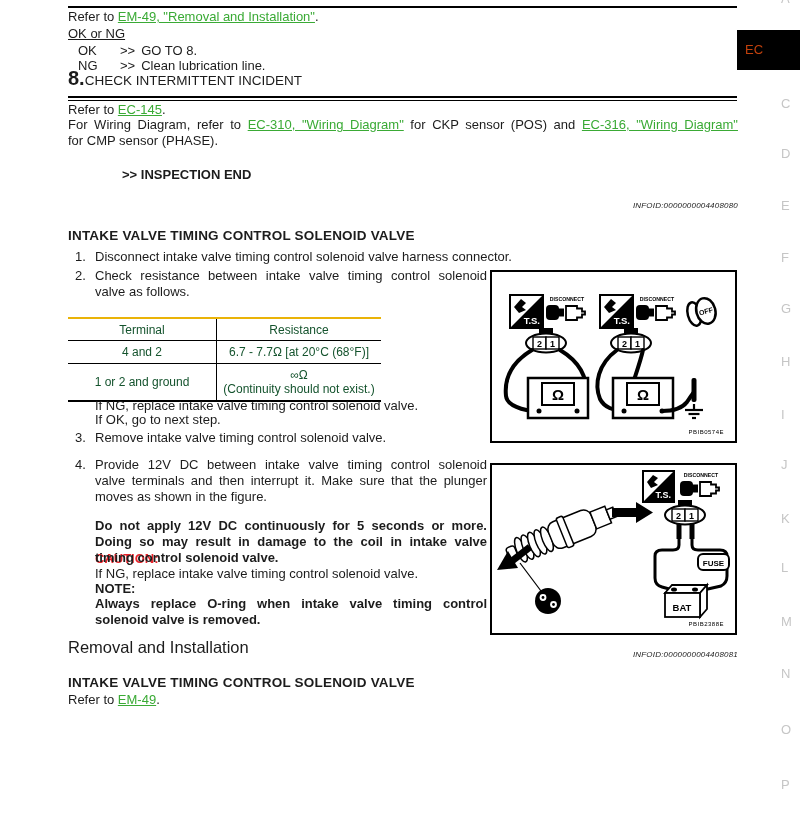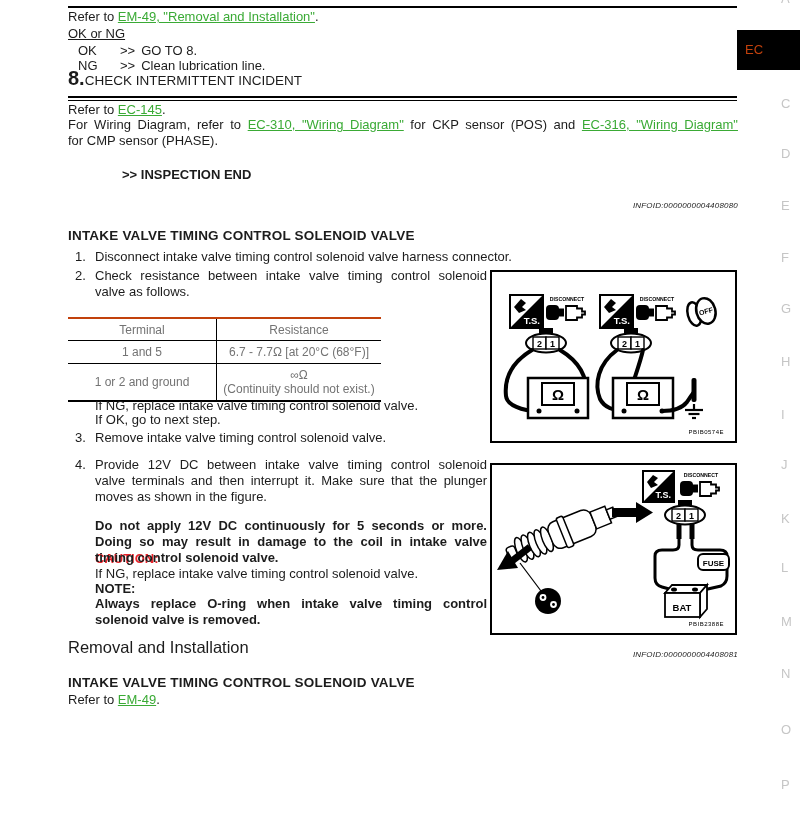"Terminal" table.spec { border-top: 2px solid #c2410c -> 2px solid #eab308; color: #737373 -> #14532d }
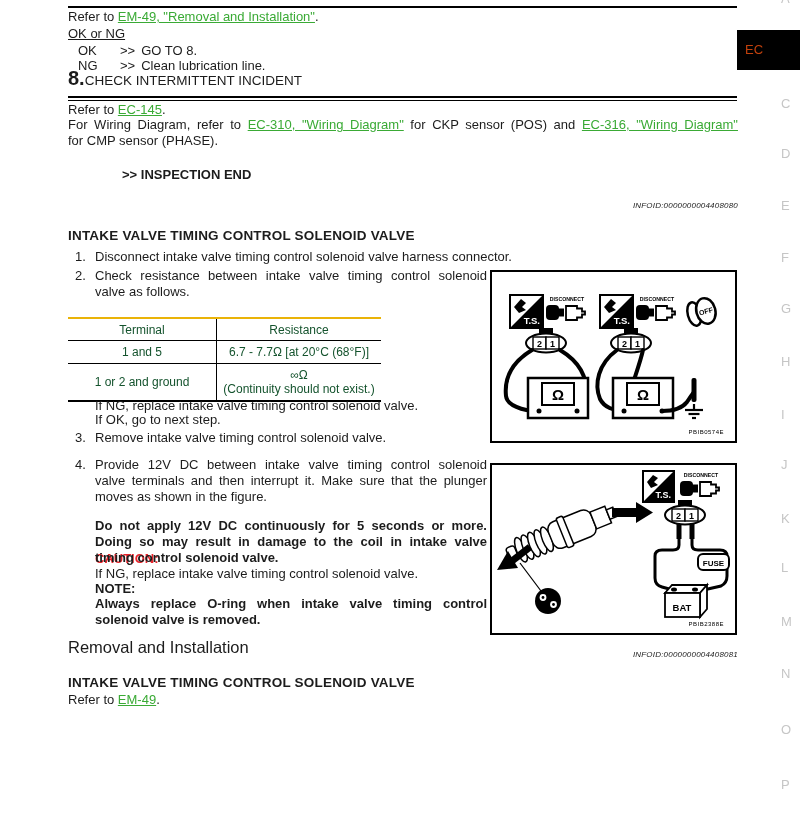"1 and 5" td.c1 { text: 1 and 5 -> 4 and 2 }
